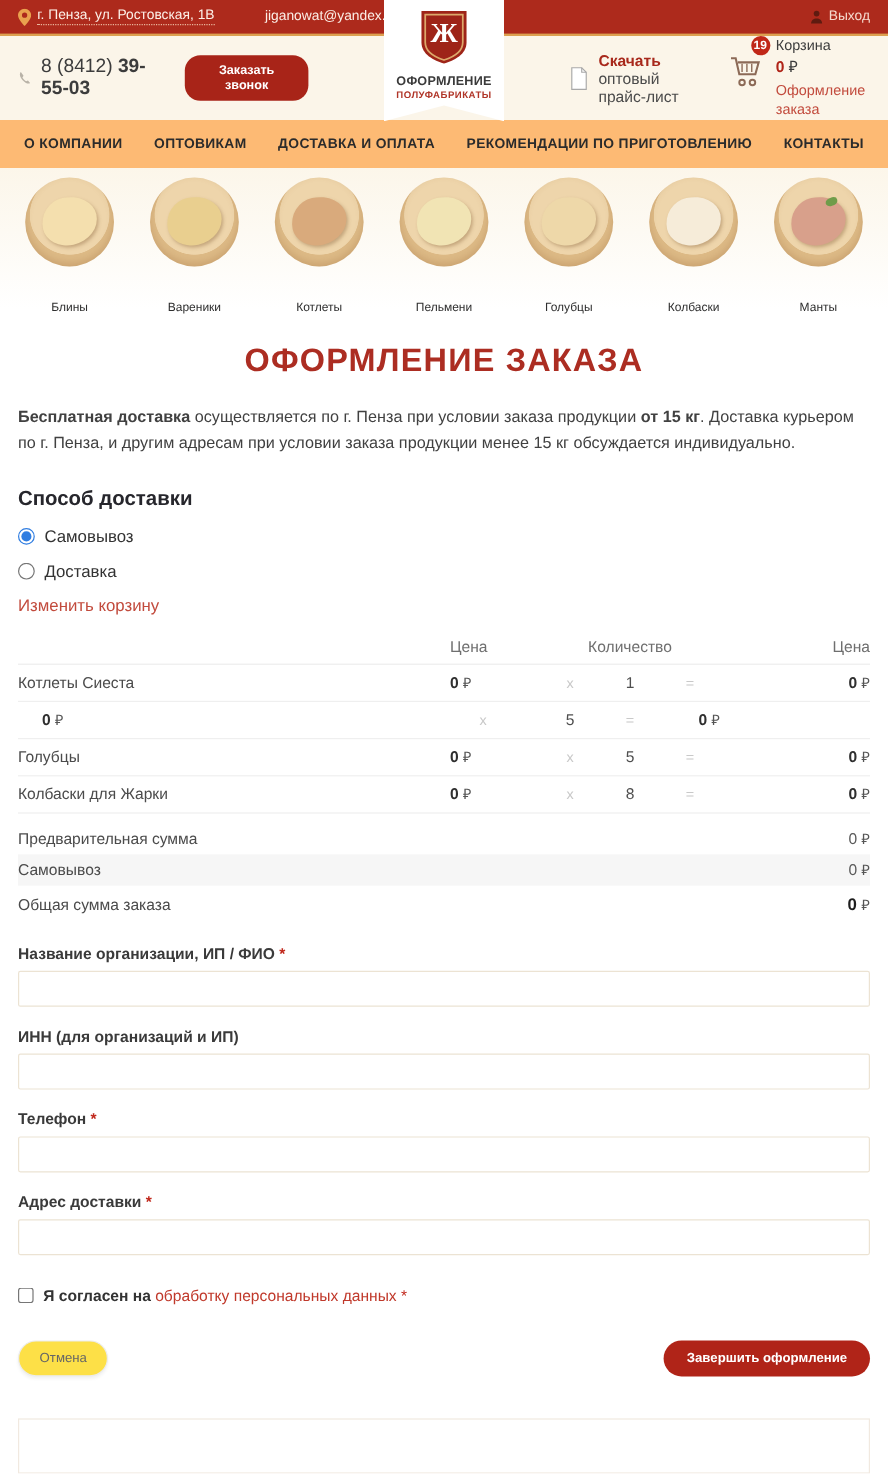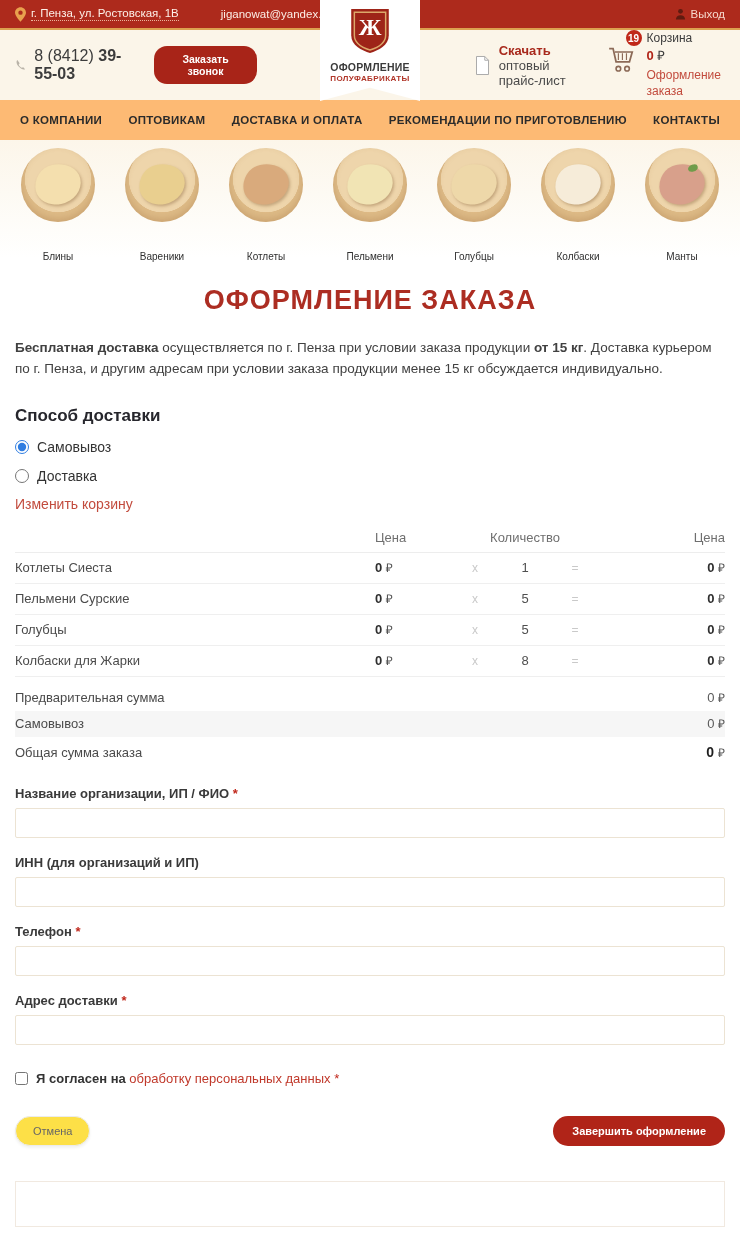"Пельмени Сурские" div { html: <div>Пельмени Сурские</div> -> none }
